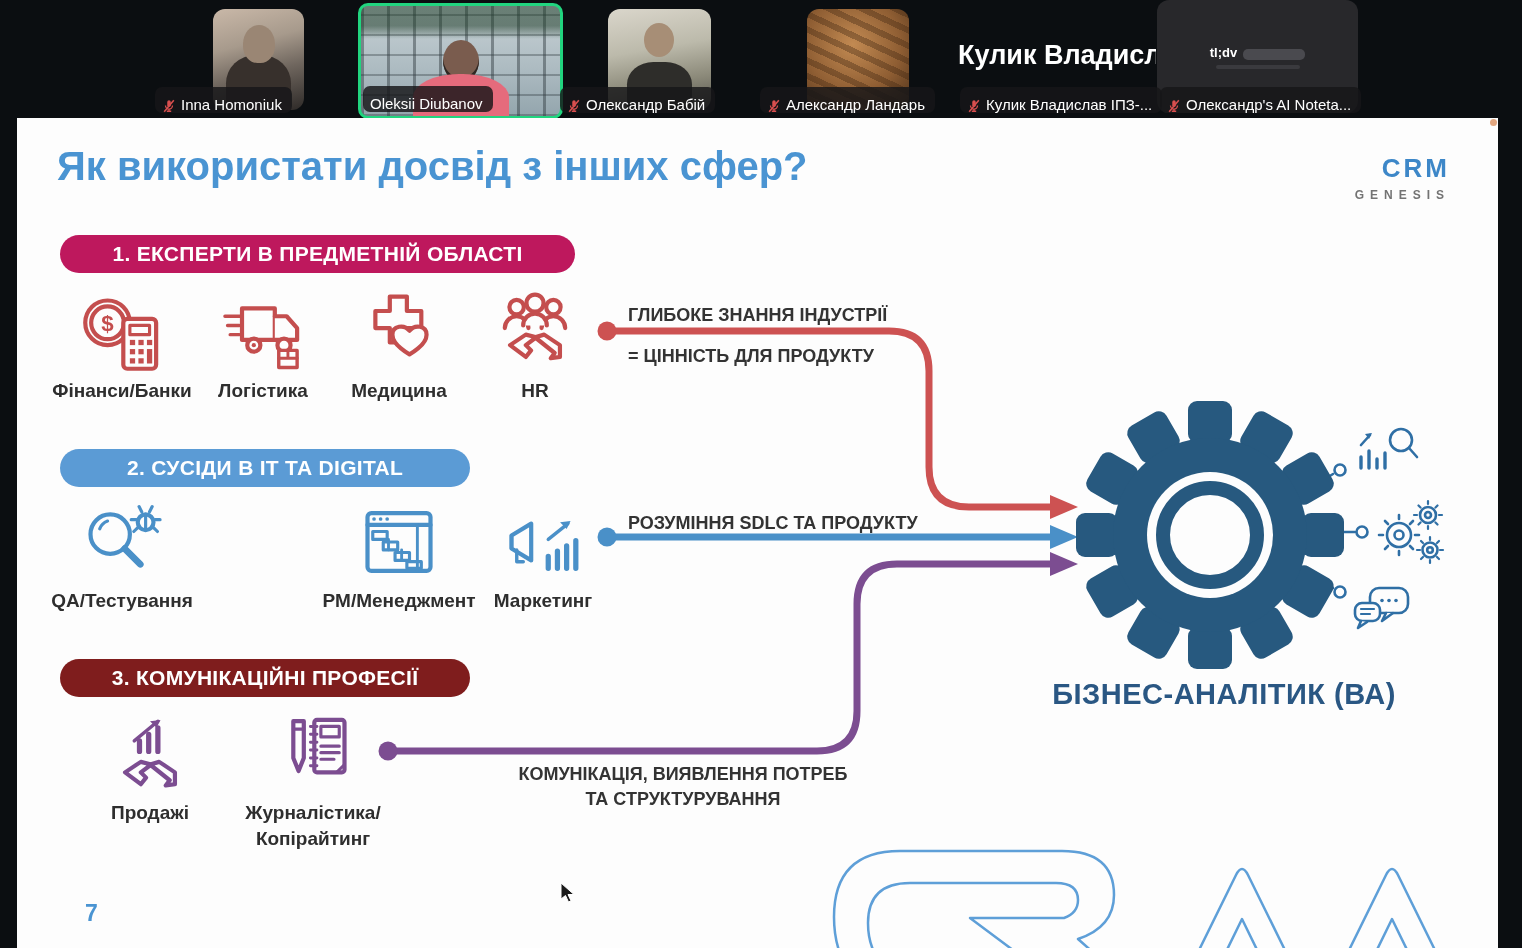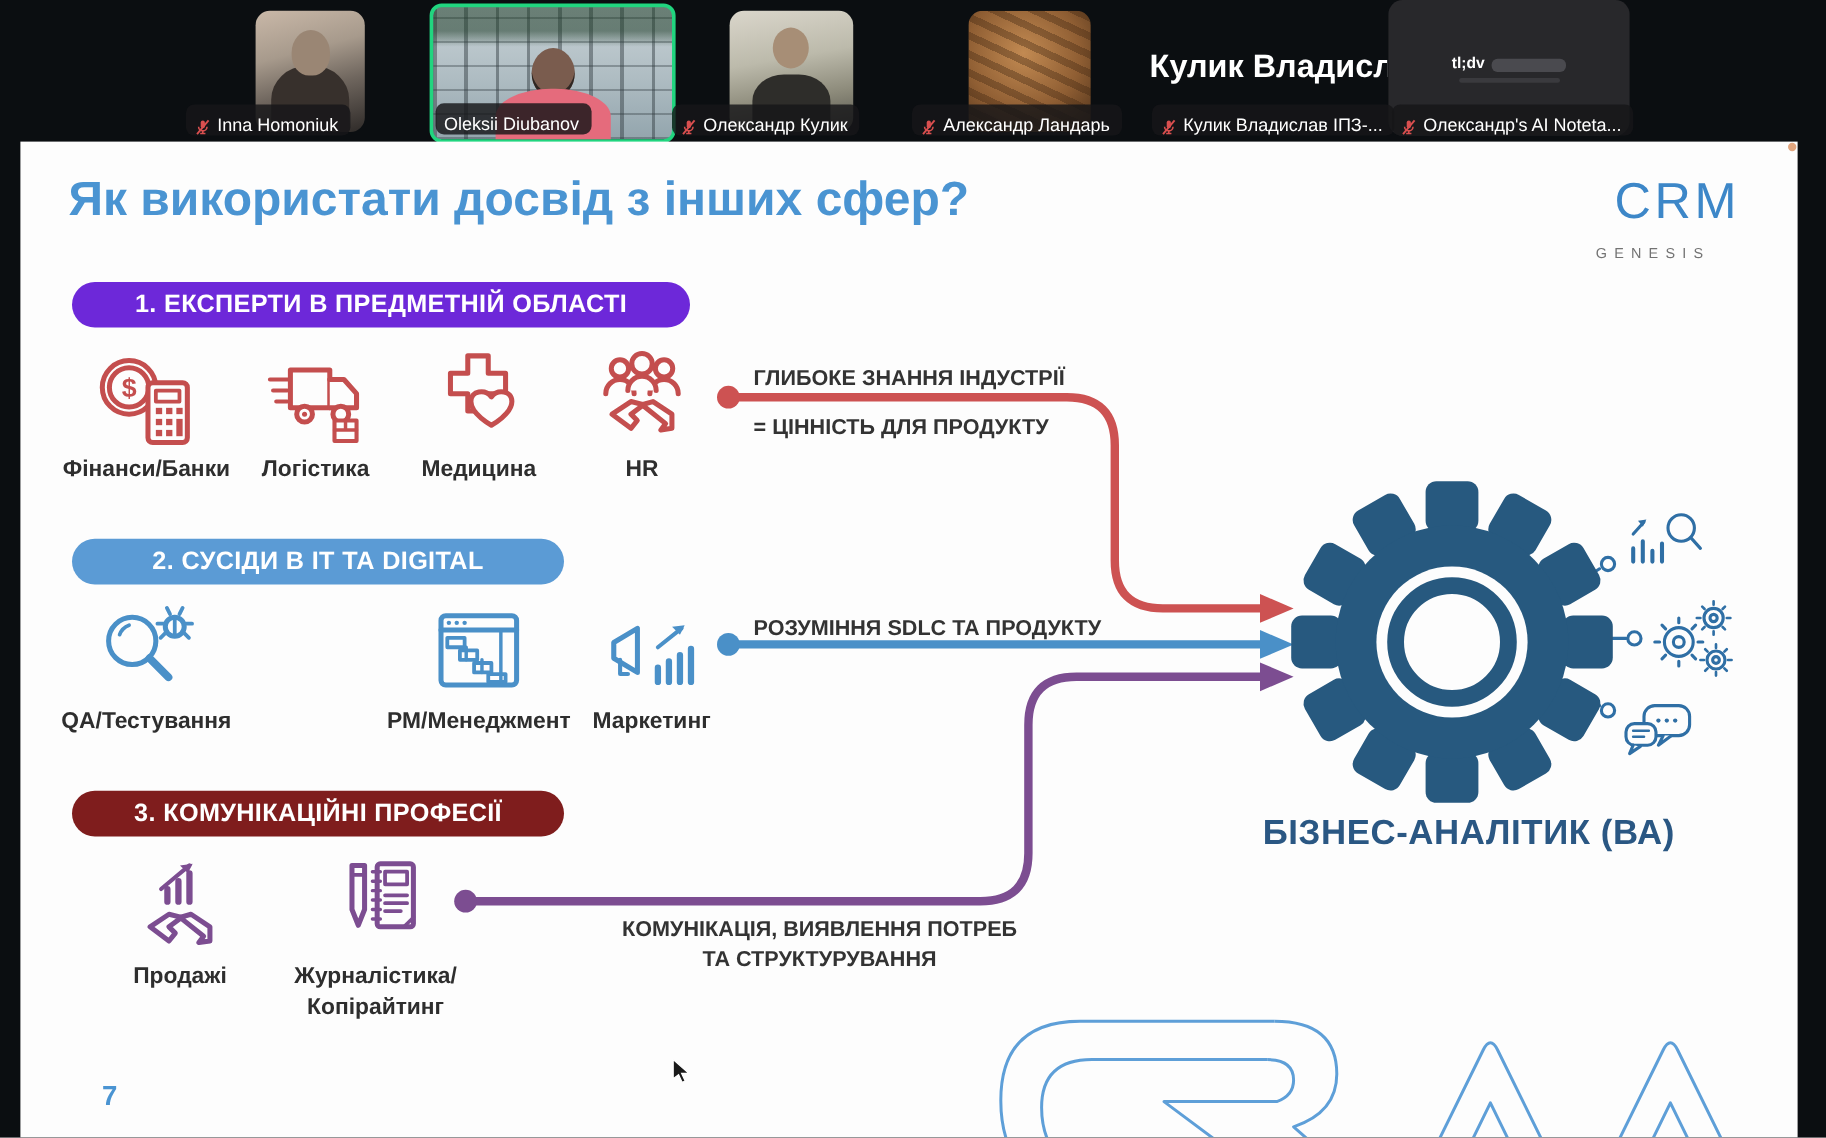"Олександр Кулик" span { text: Кулик -> Бабій }
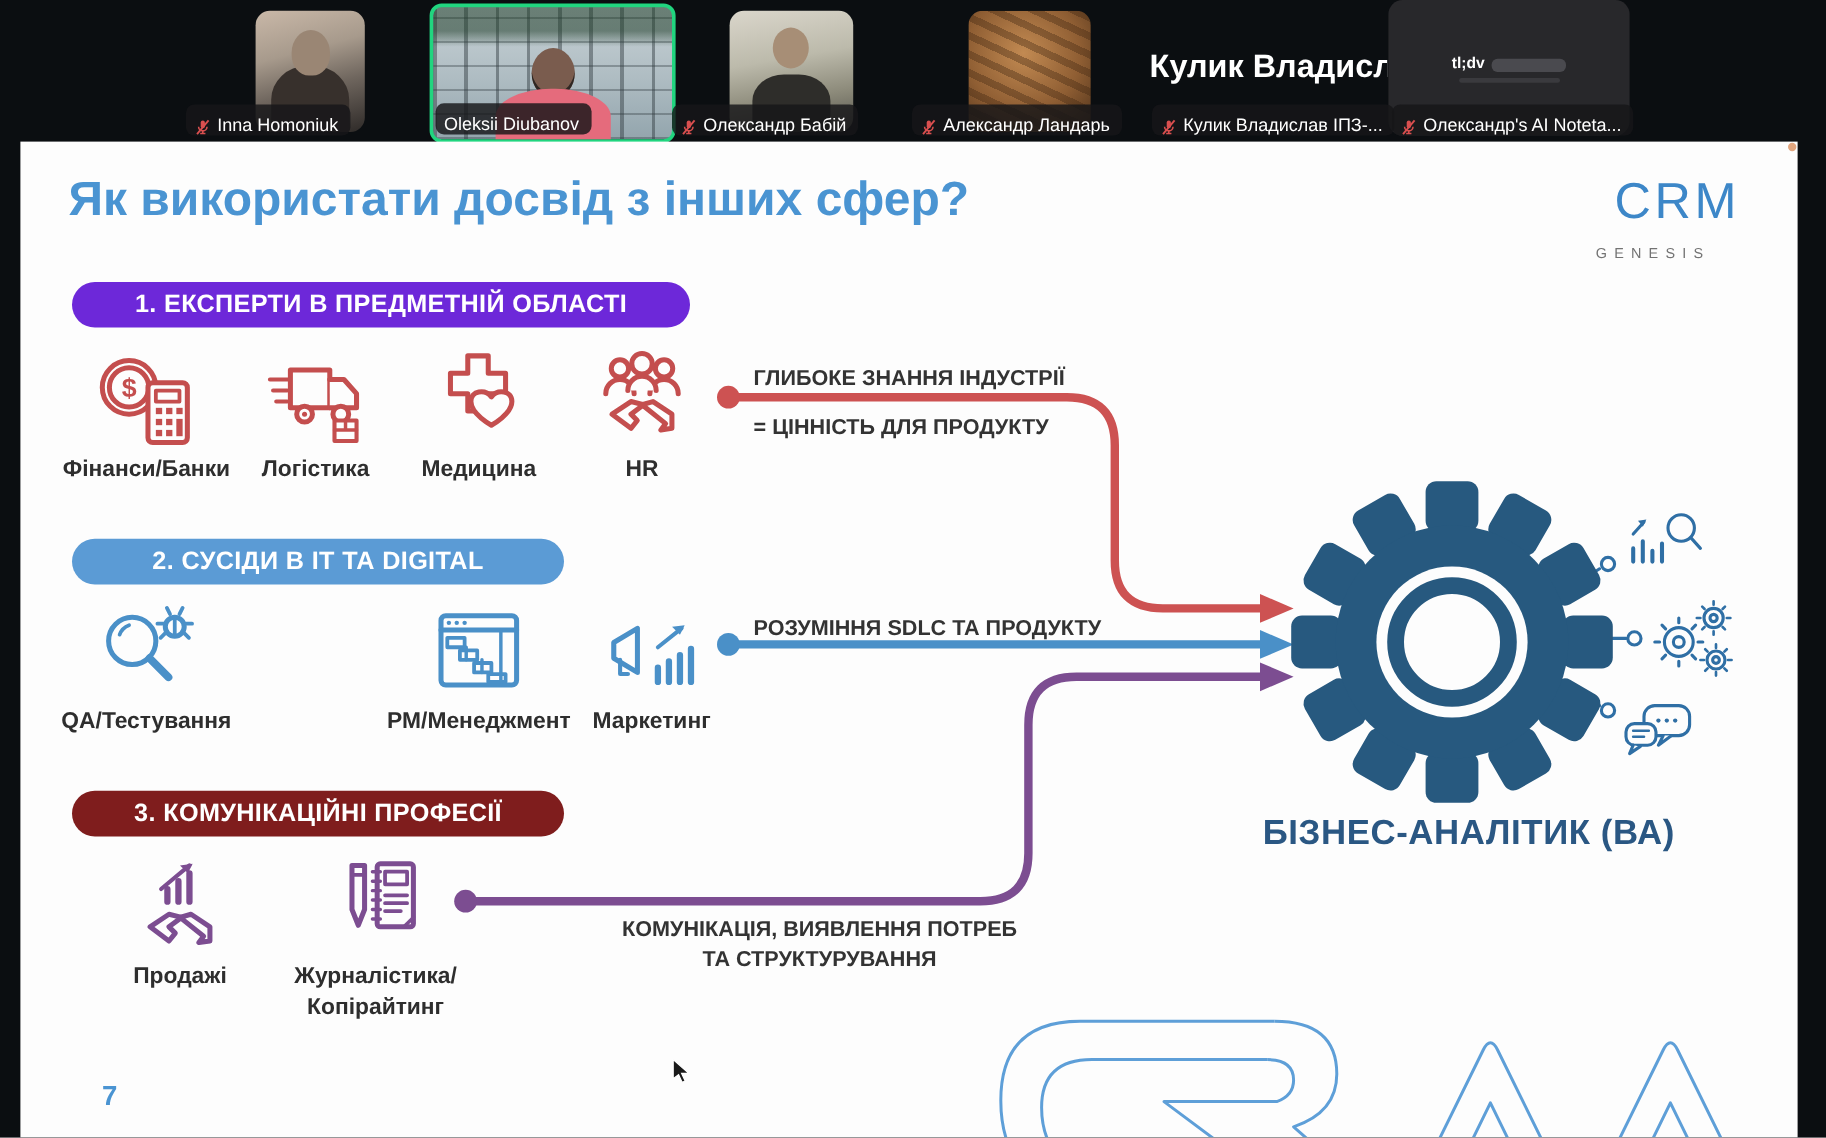"CRM" .logo-main { font-size: 42px -> 26px; font-weight: normal -> bold }
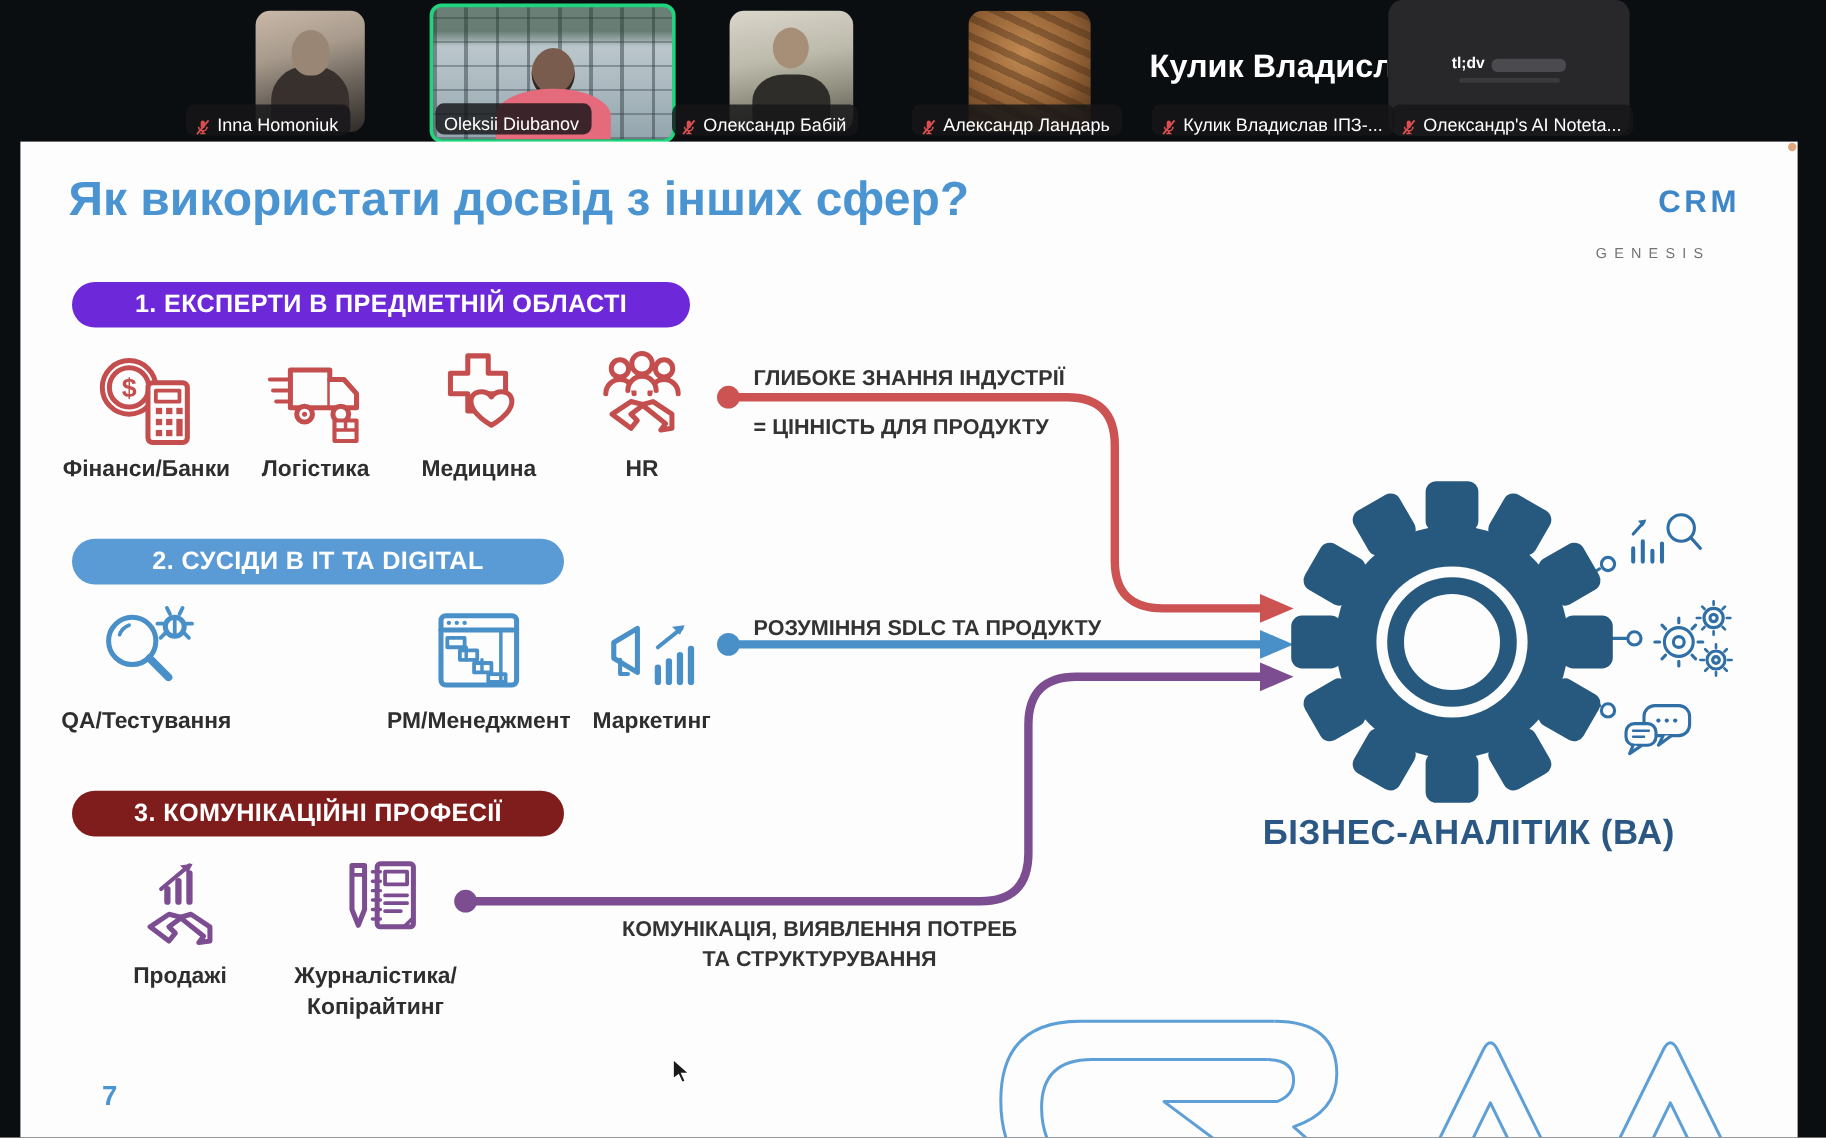"GENESIS" .logo-sub { font-weight: normal -> bold; margin-top: 16px -> 0; text-align: center -> none }
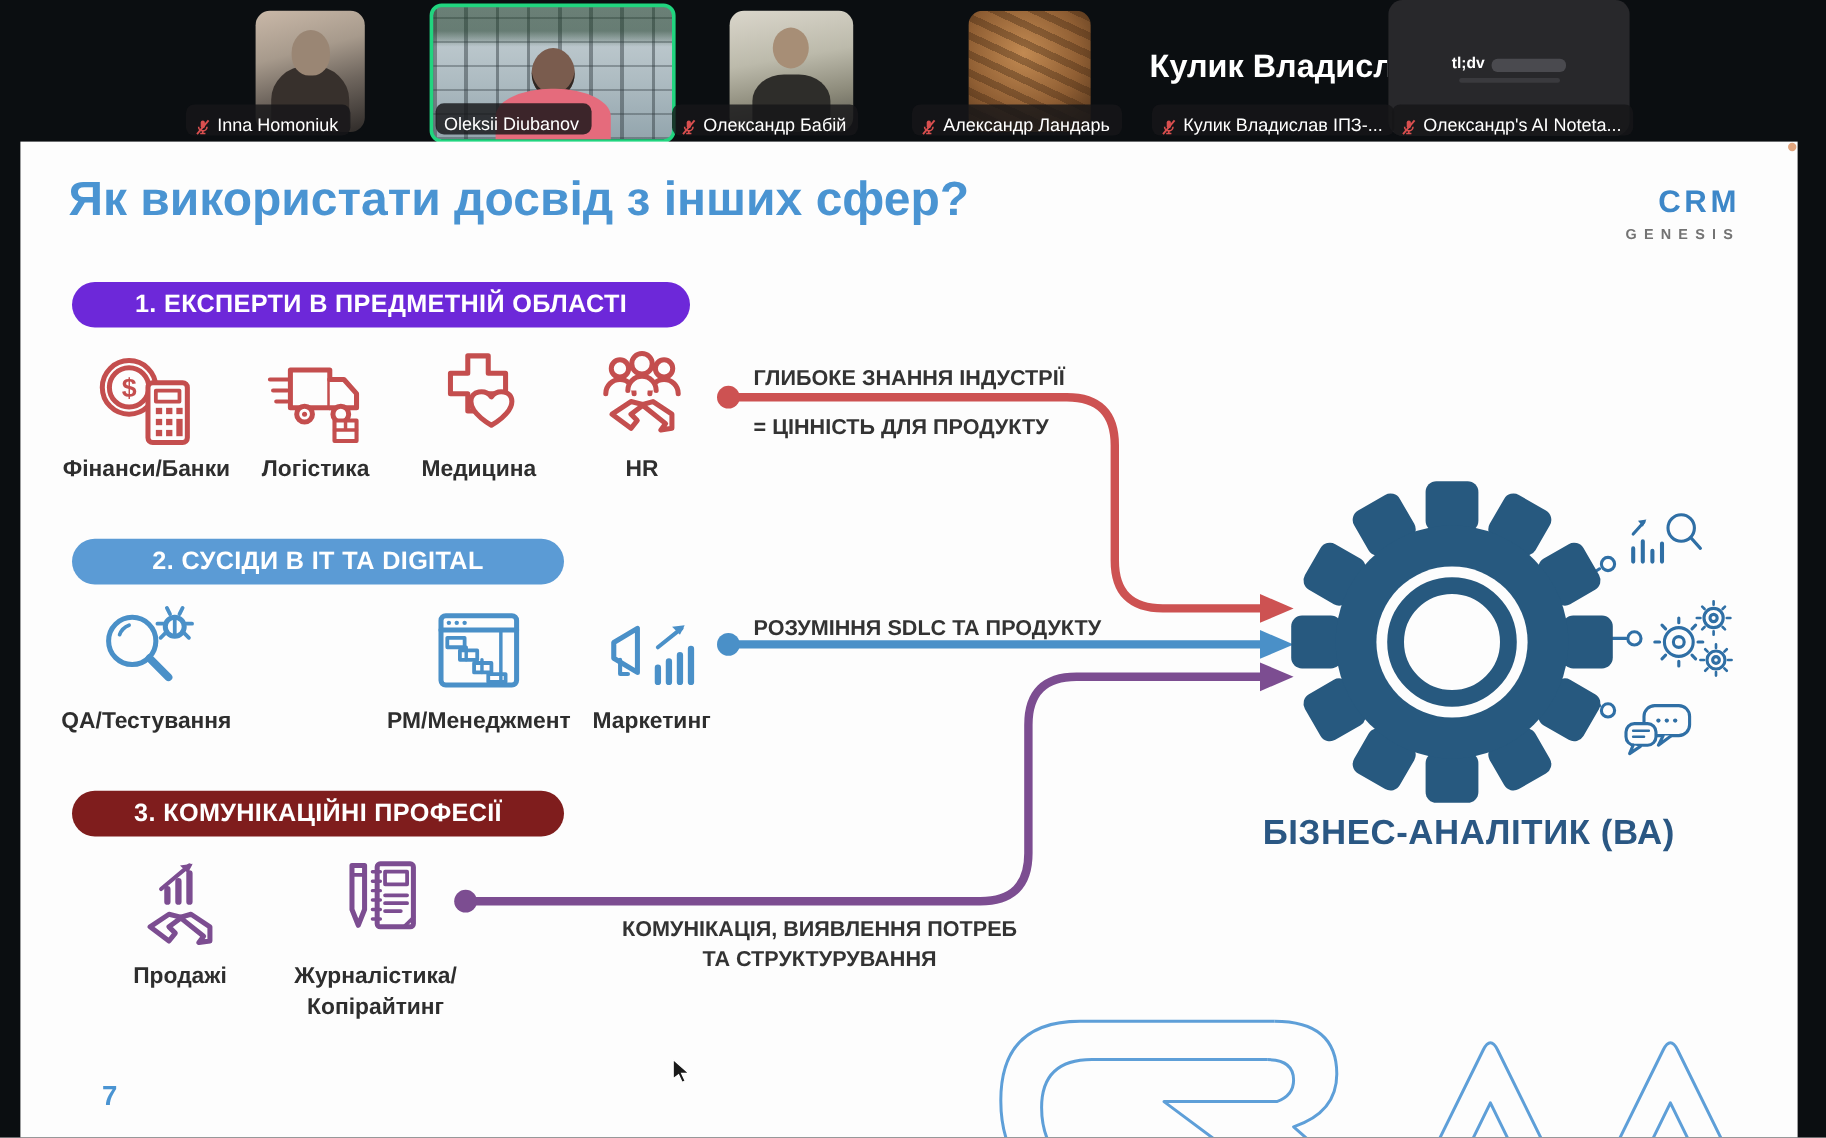"1. ЕКСПЕРТИ В ПРЕДМЕТНІЙ ОБЛАСТІ" div.abs { background: #6d28d9 -> #be185d }
